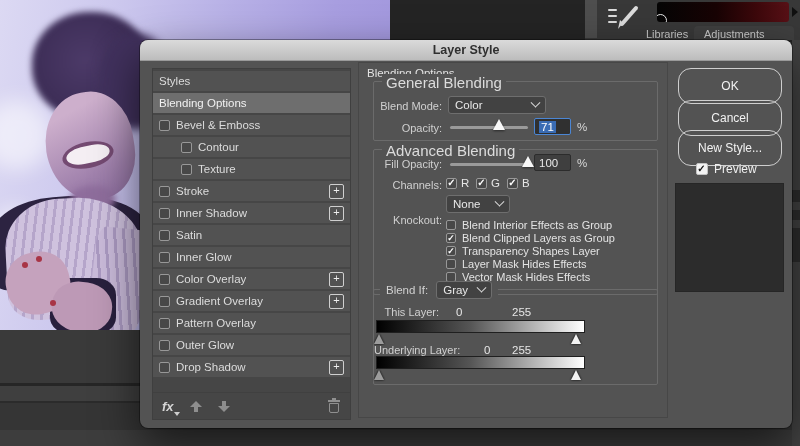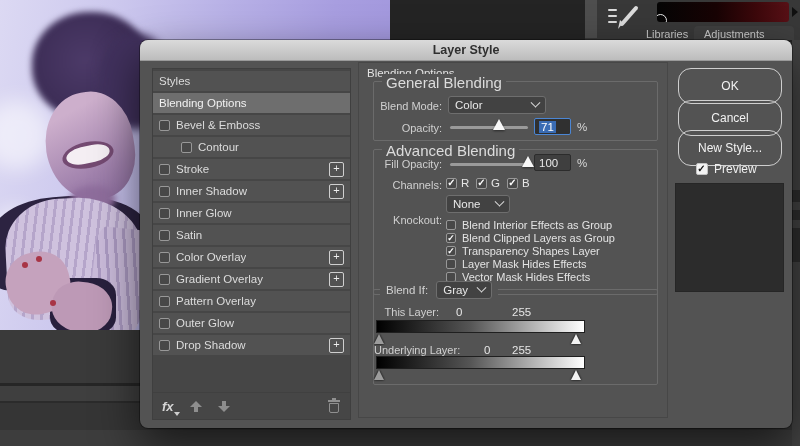"Texture" div.srow { html: none -> <div> <span></span> <span>Texture</span> </div> }
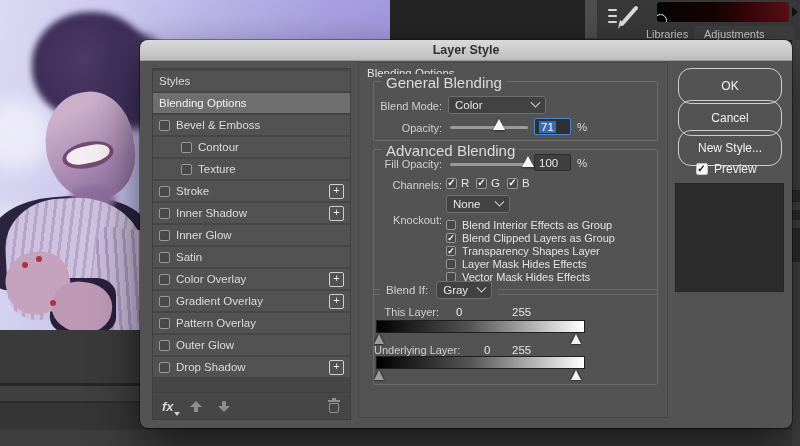"Inner Glow" div.srow { order: before "Satin" -> after "Satin" }
